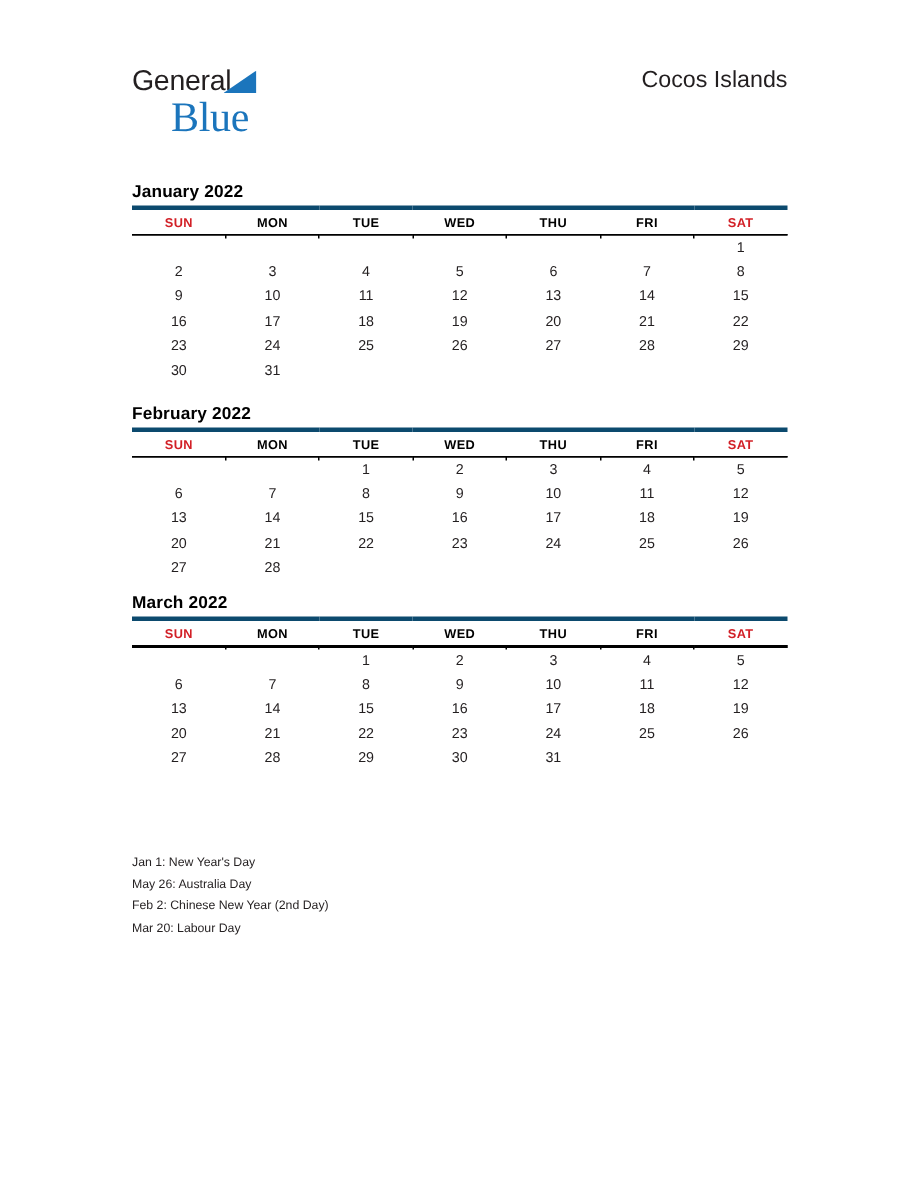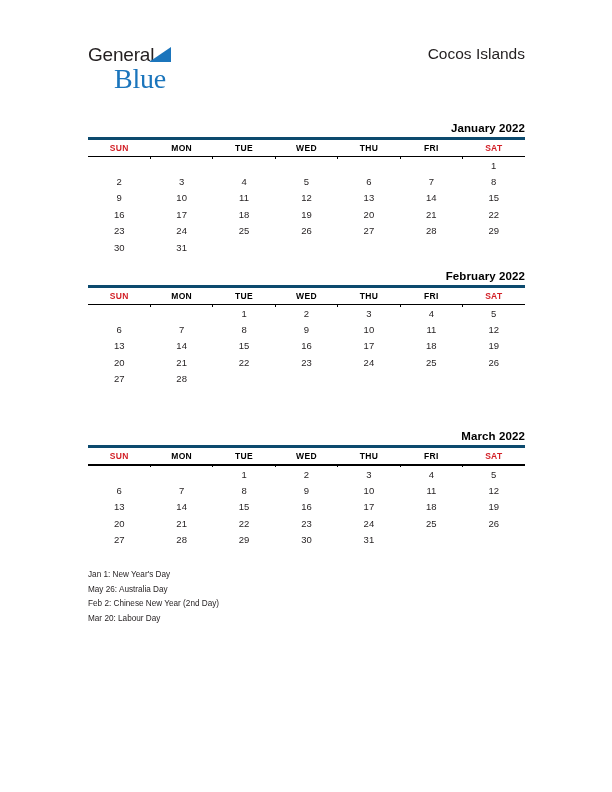"January 2022" .month-title { text-align: right -> left }
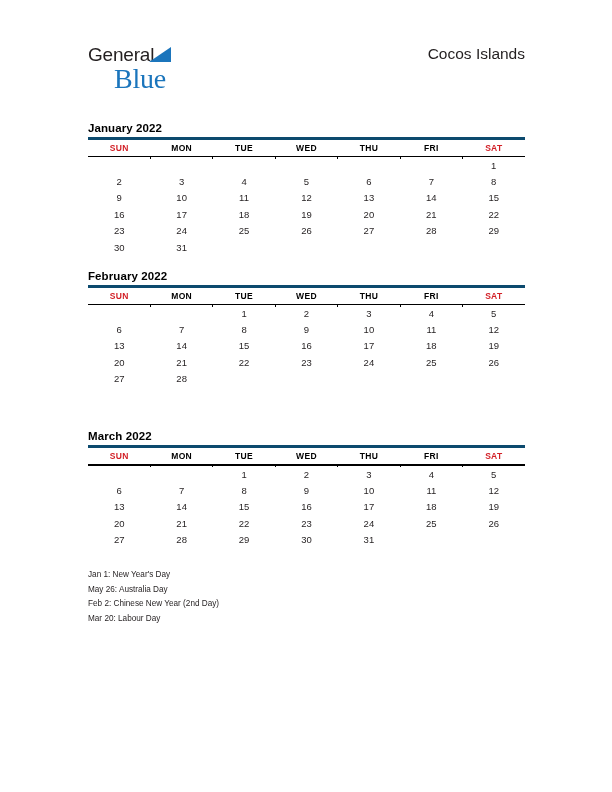"March 2022" #month-2 { top: 430px -> 396px }
